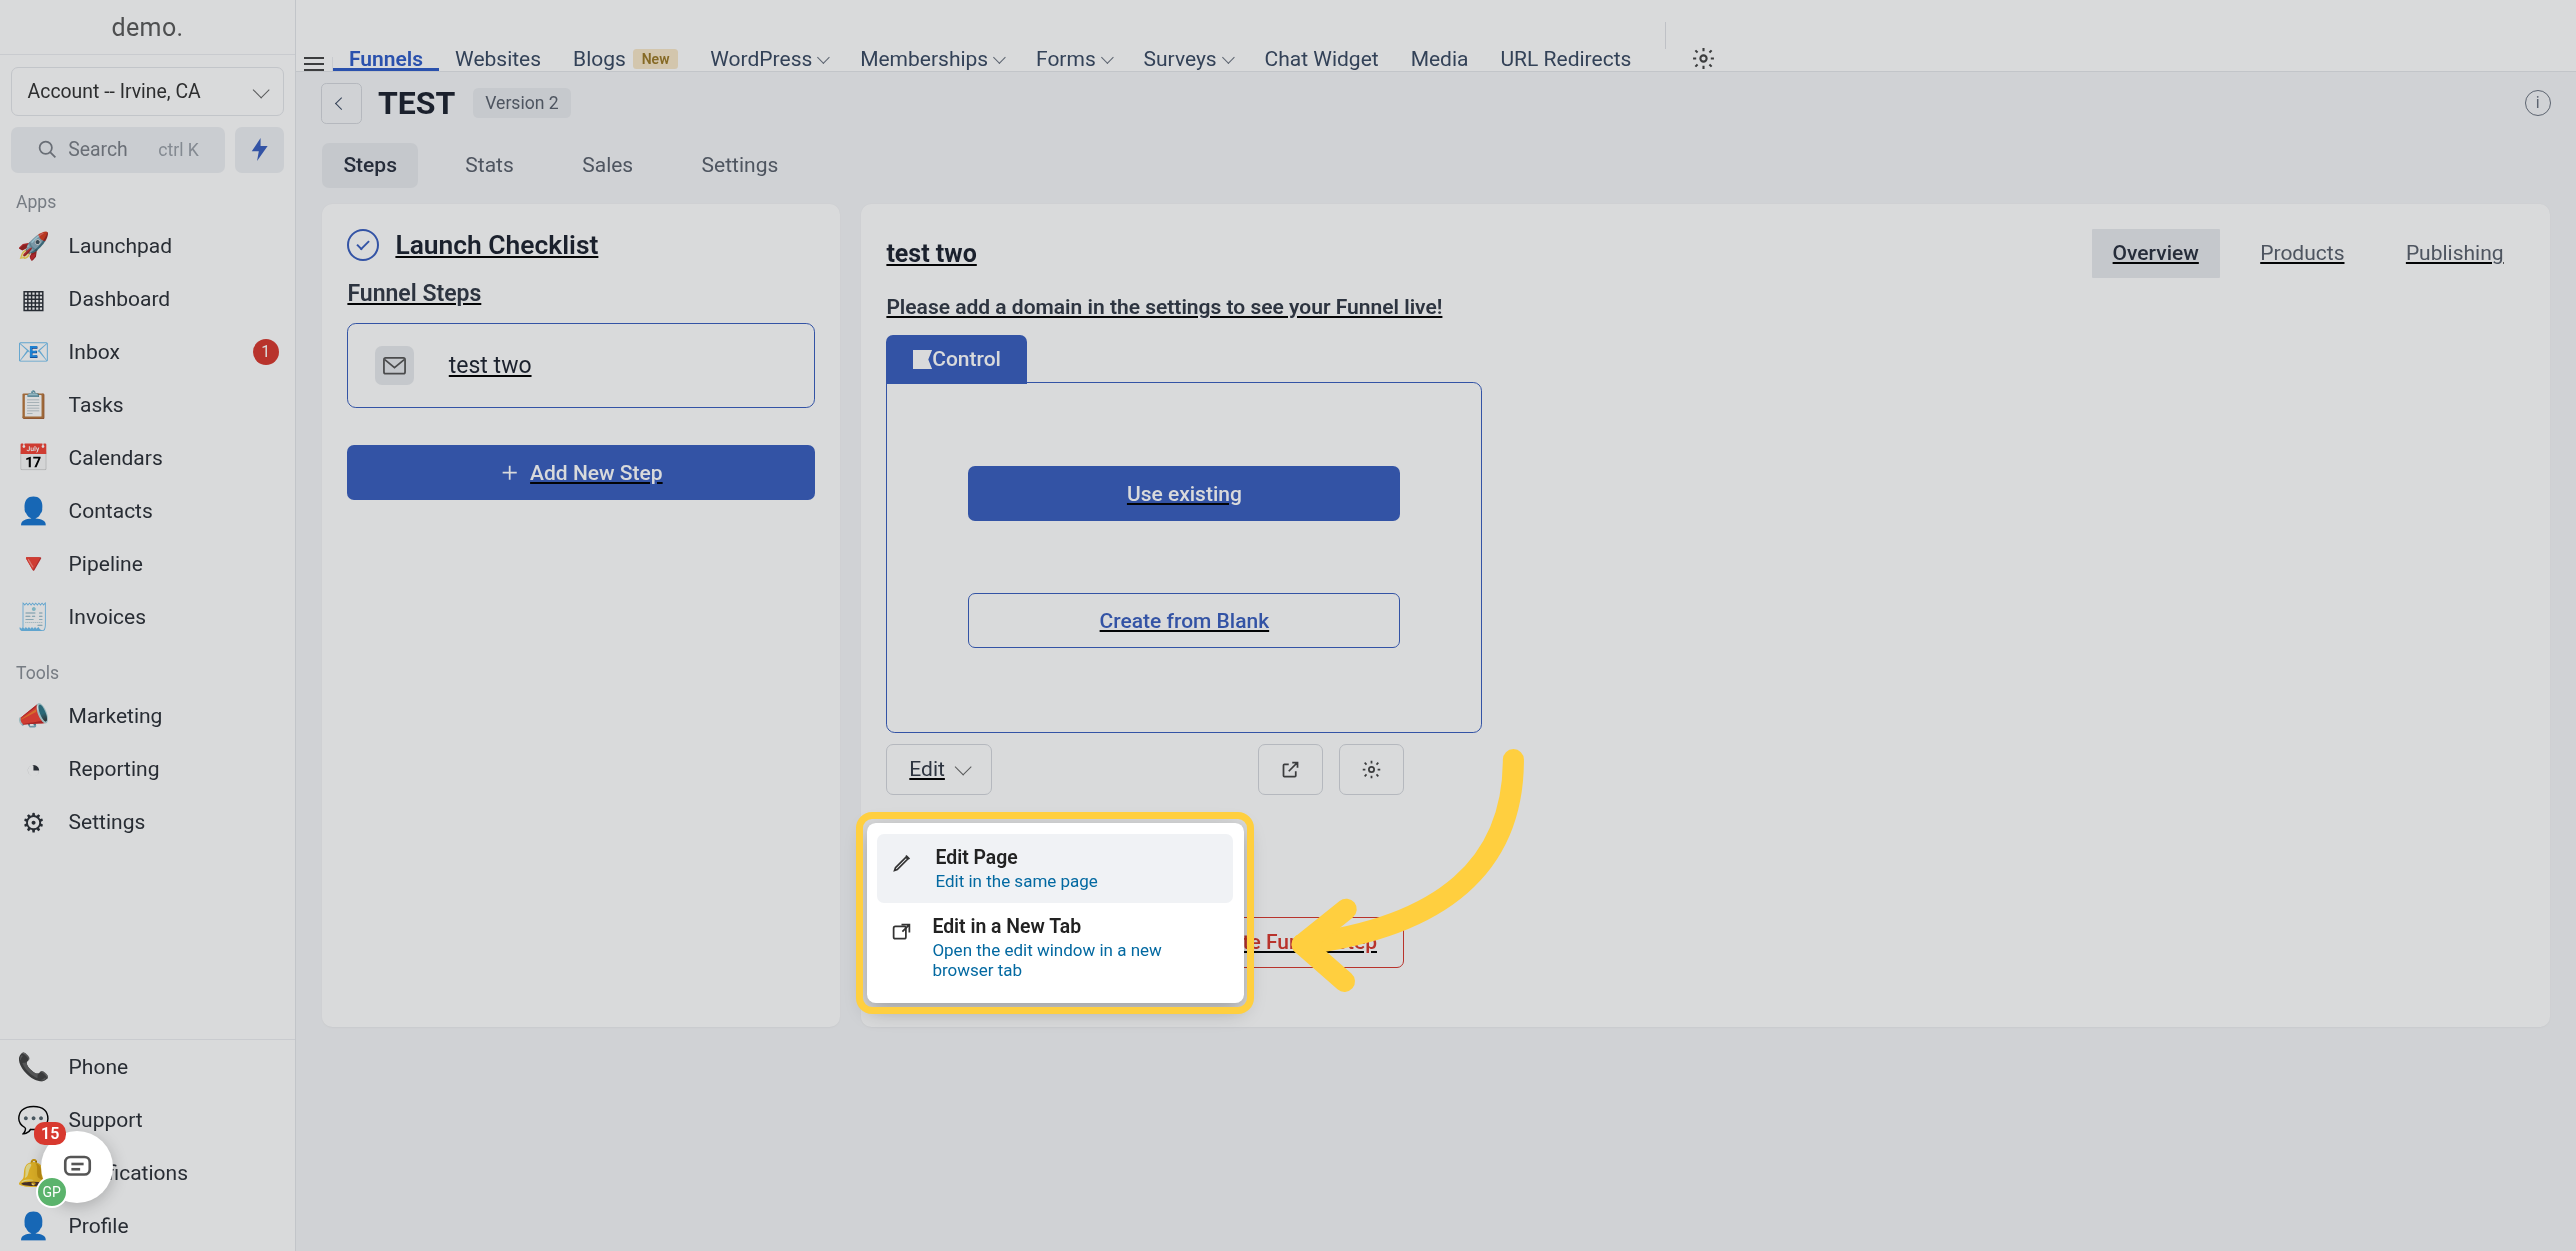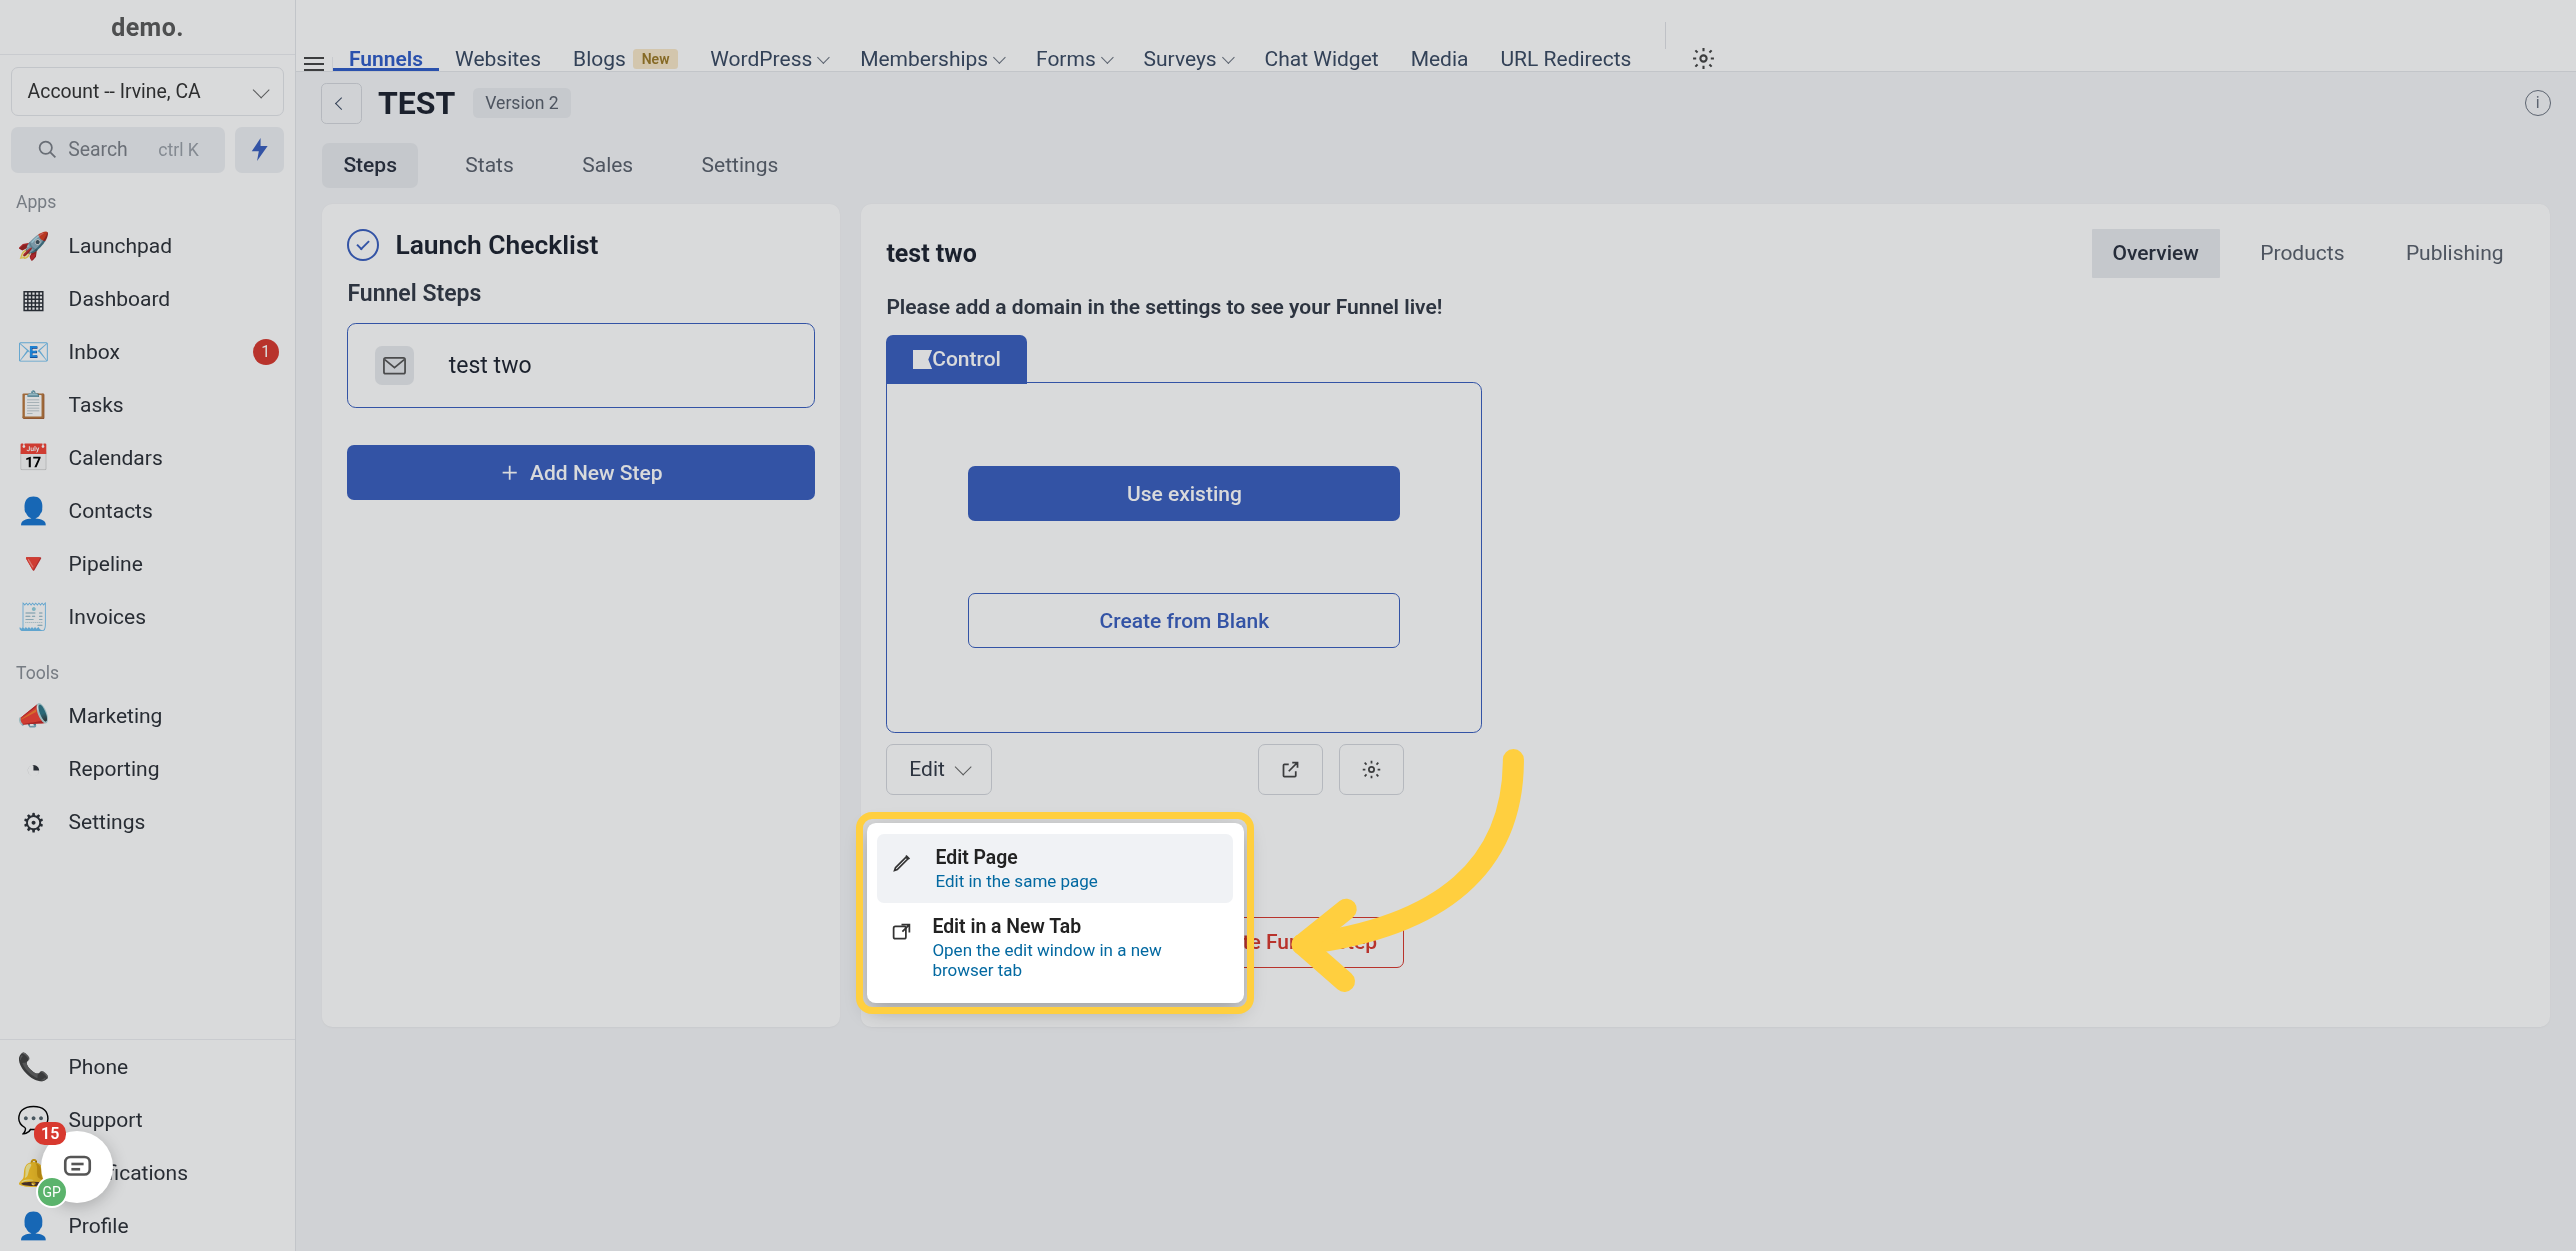"demo." .brand { font-weight: 700 -> 400 }
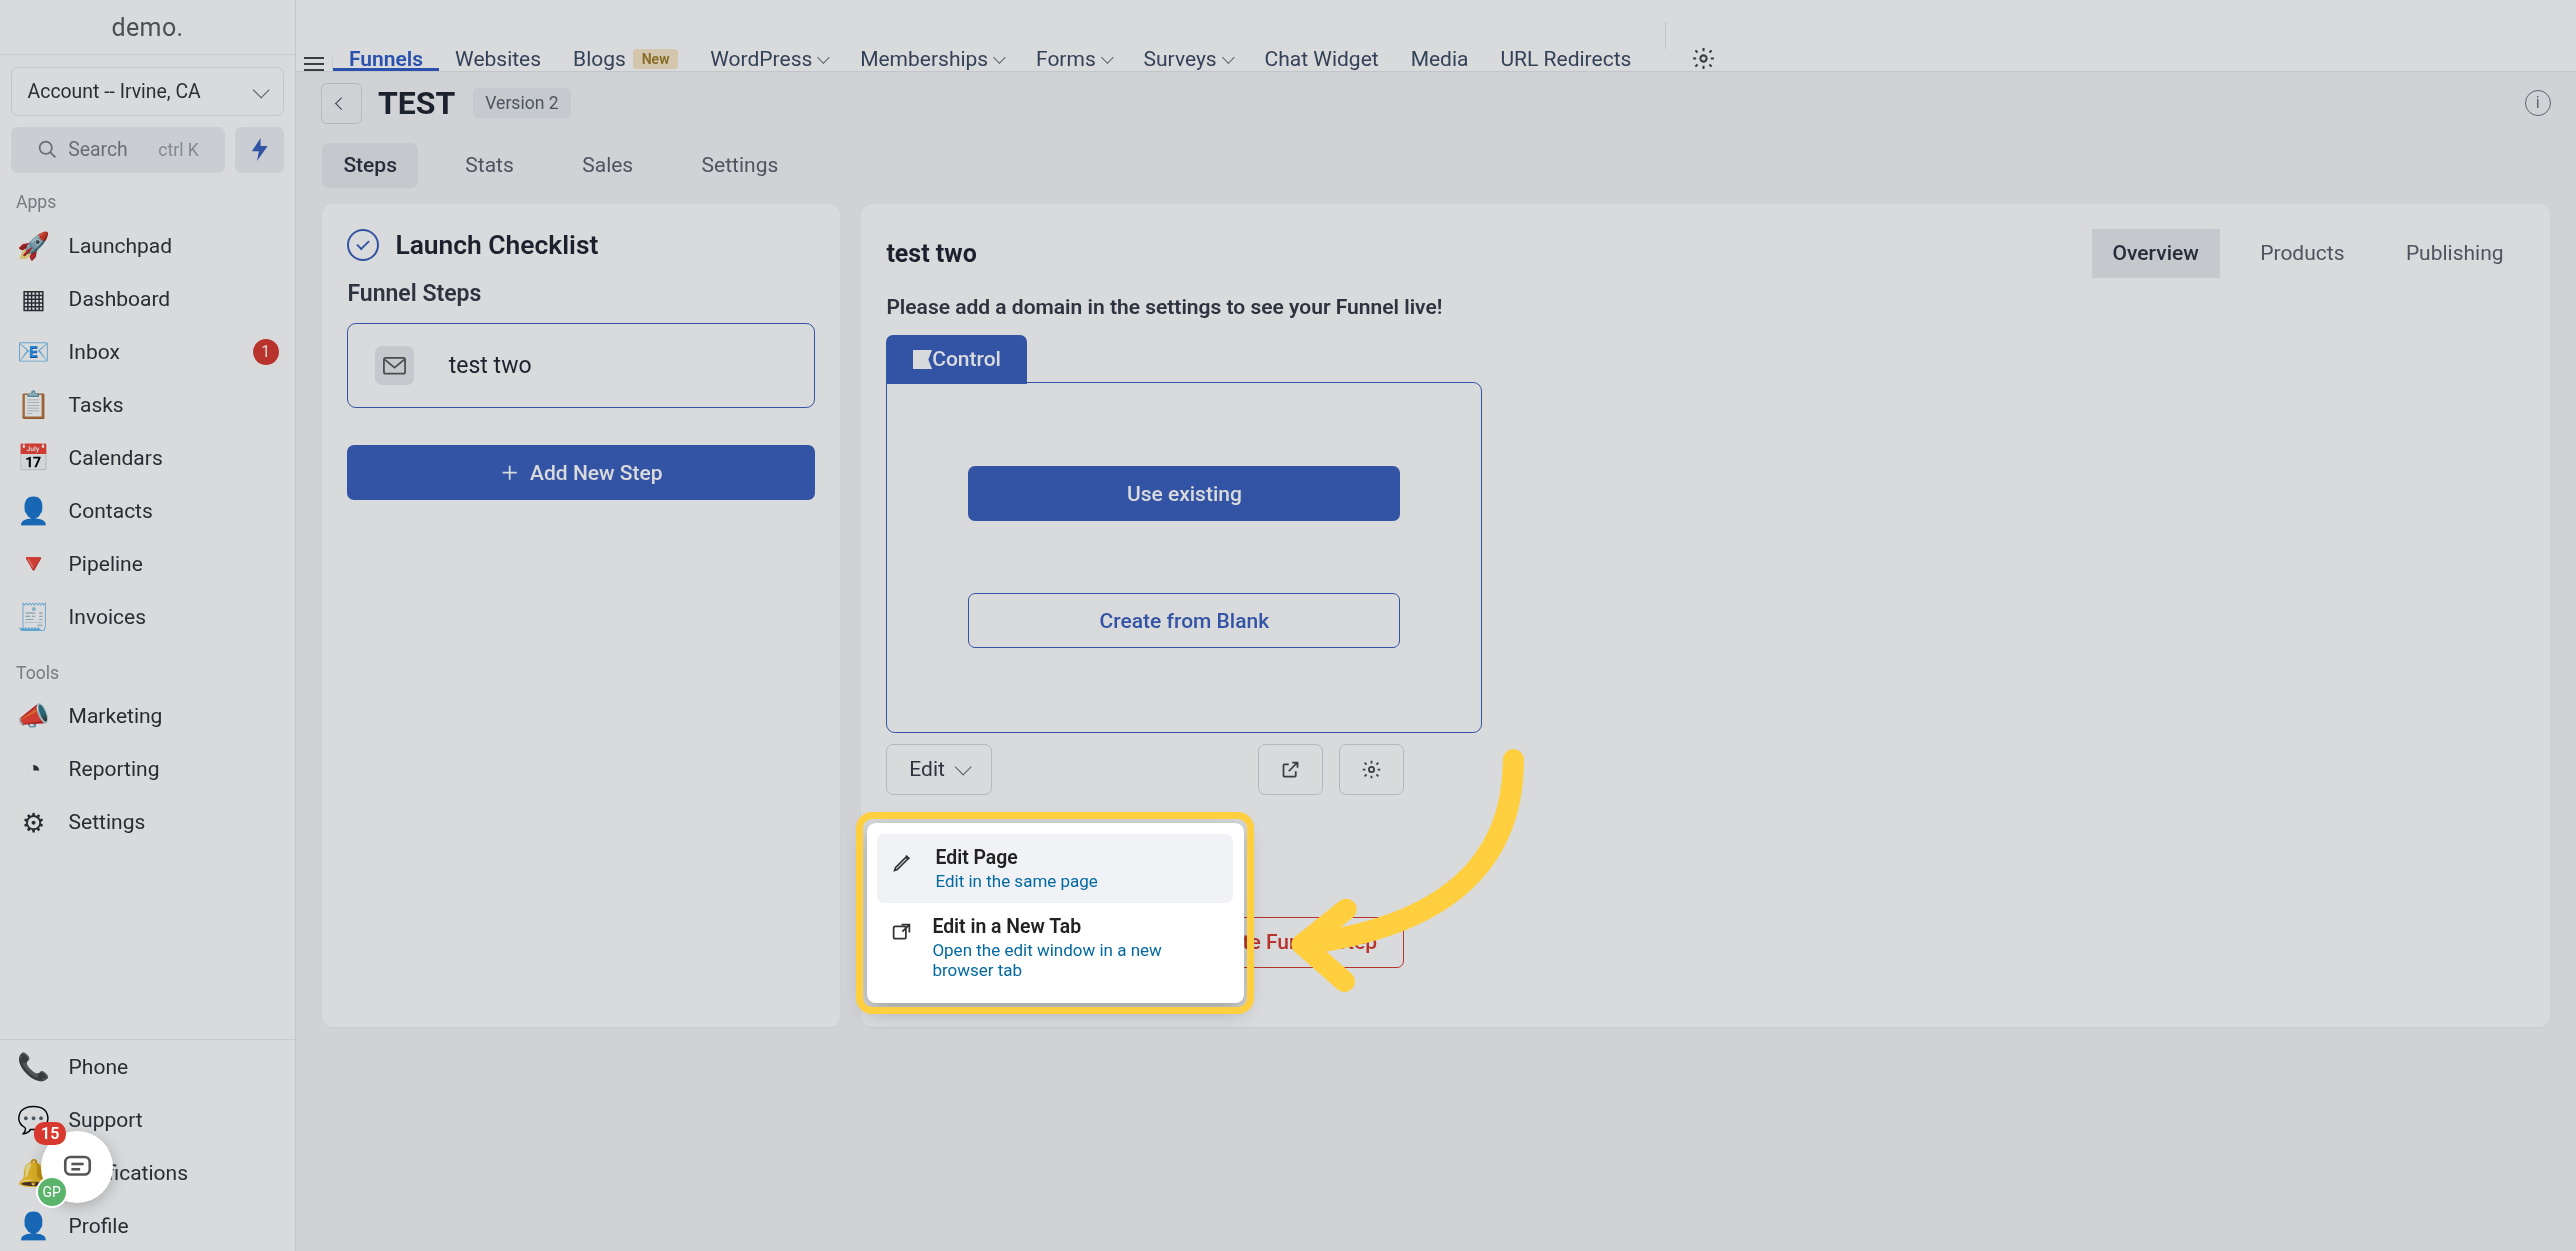"Launch Checklist" .content-row { text-decoration: none -> underline }
